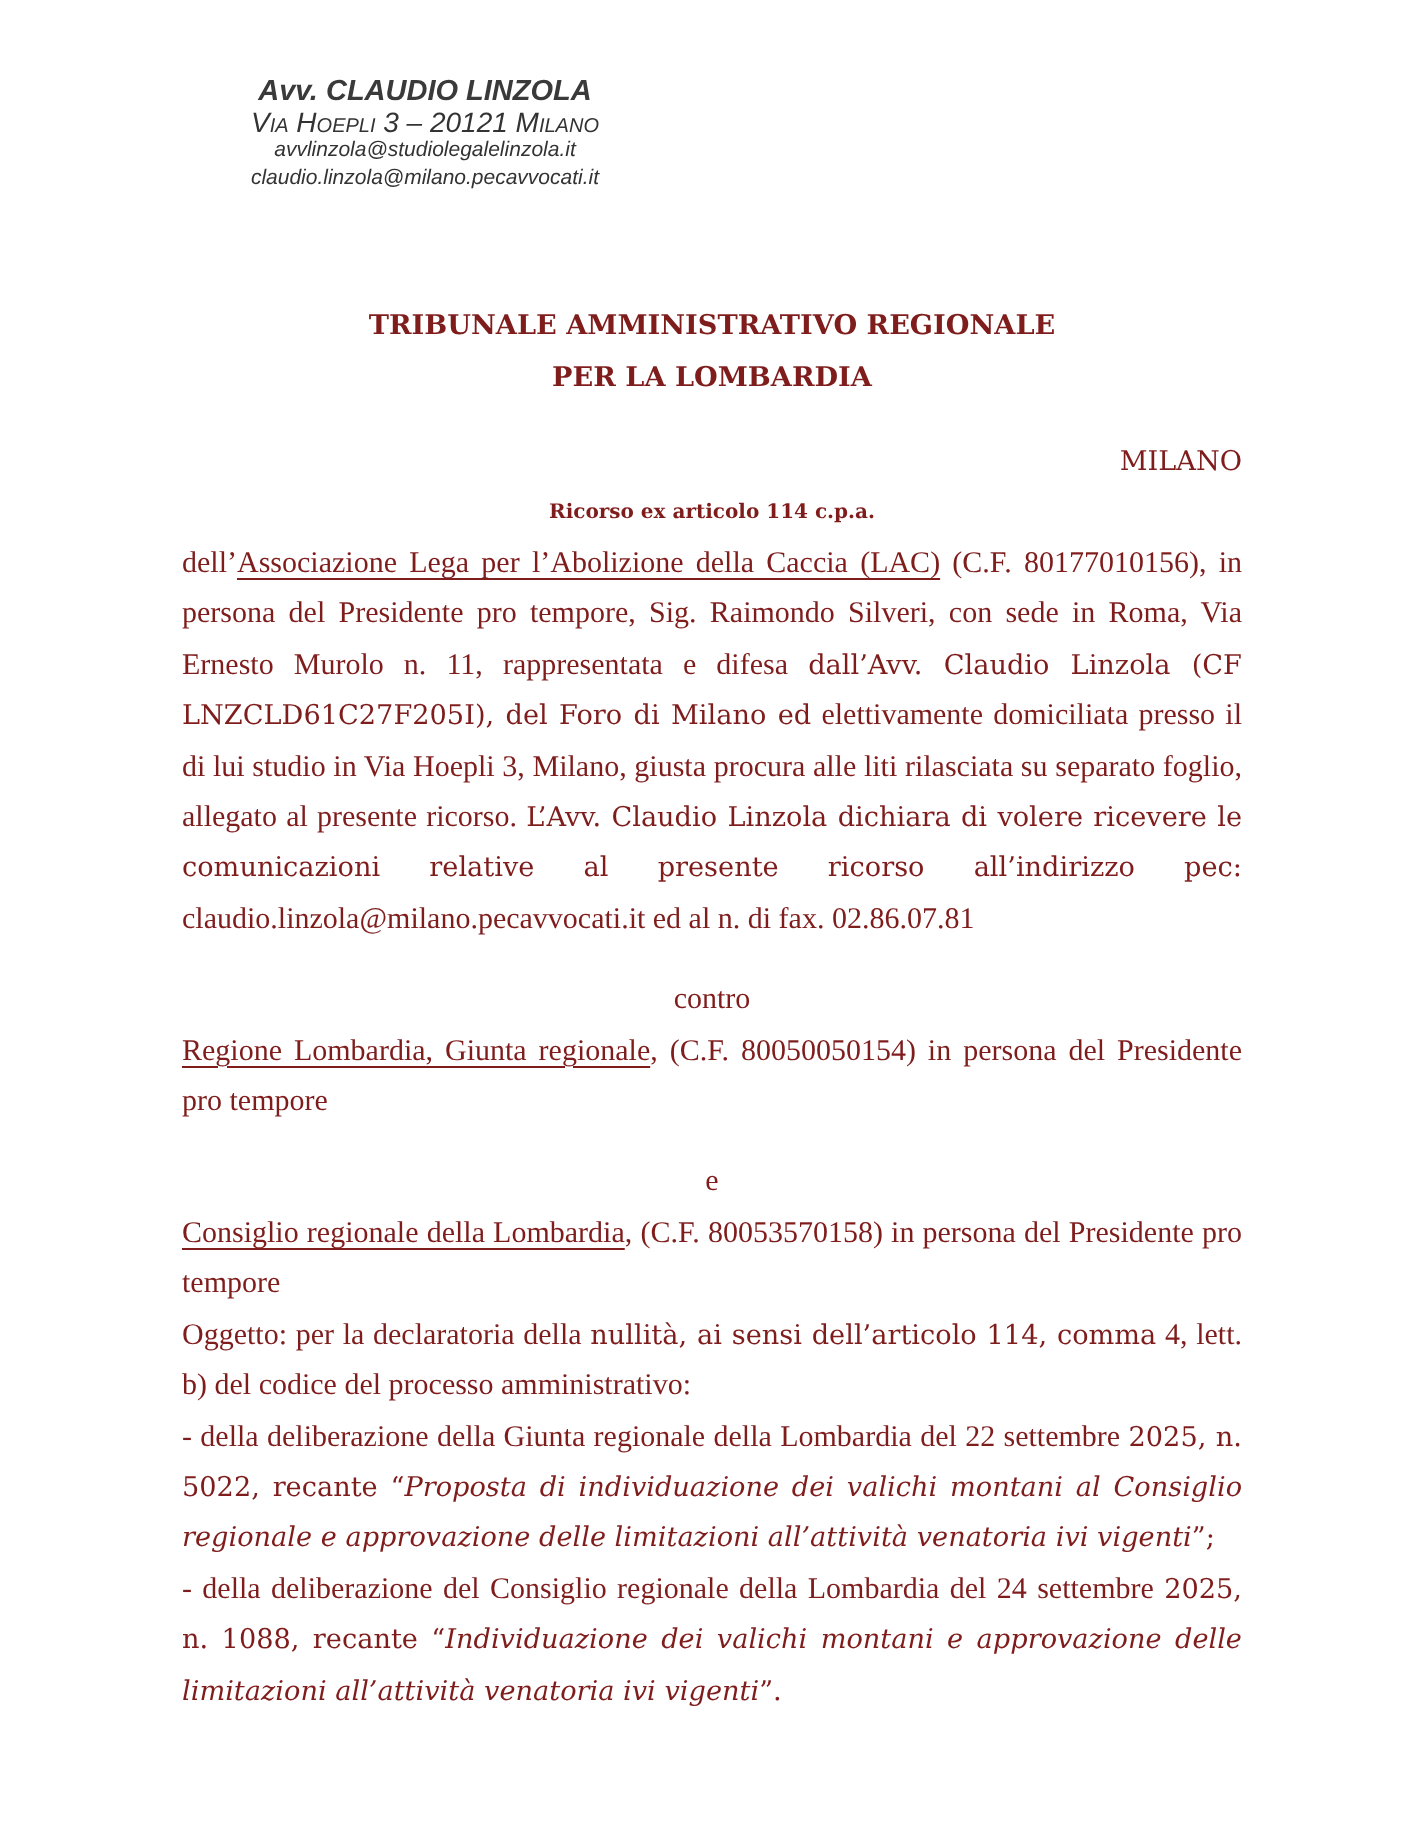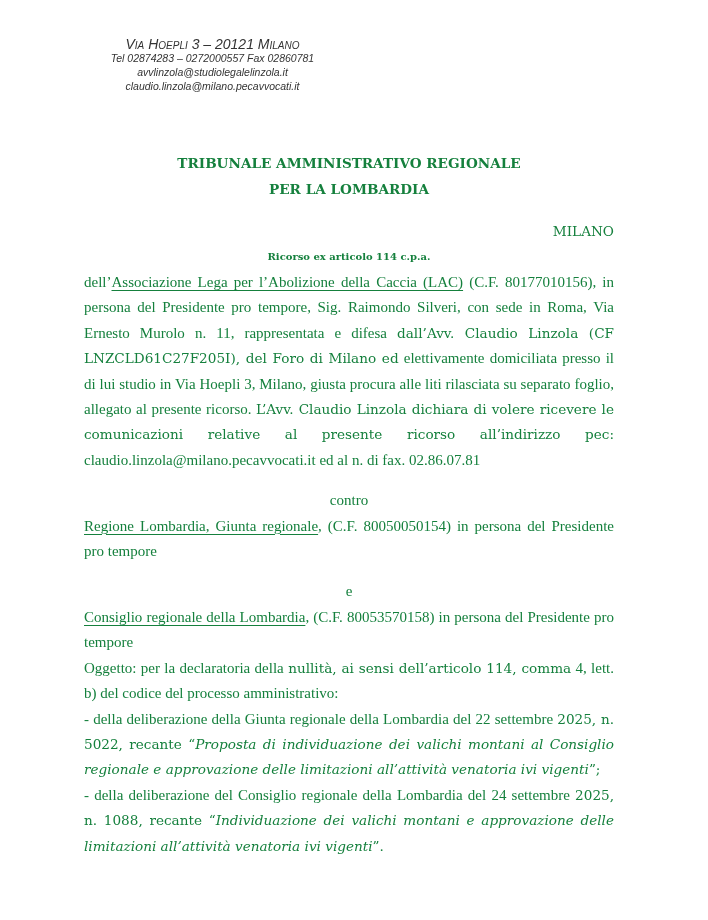"Avv. CLAUDIO LINZOLA" div.lh-name { html: none -> <div>Avv. CLAUDIO LINZOLA</div> }
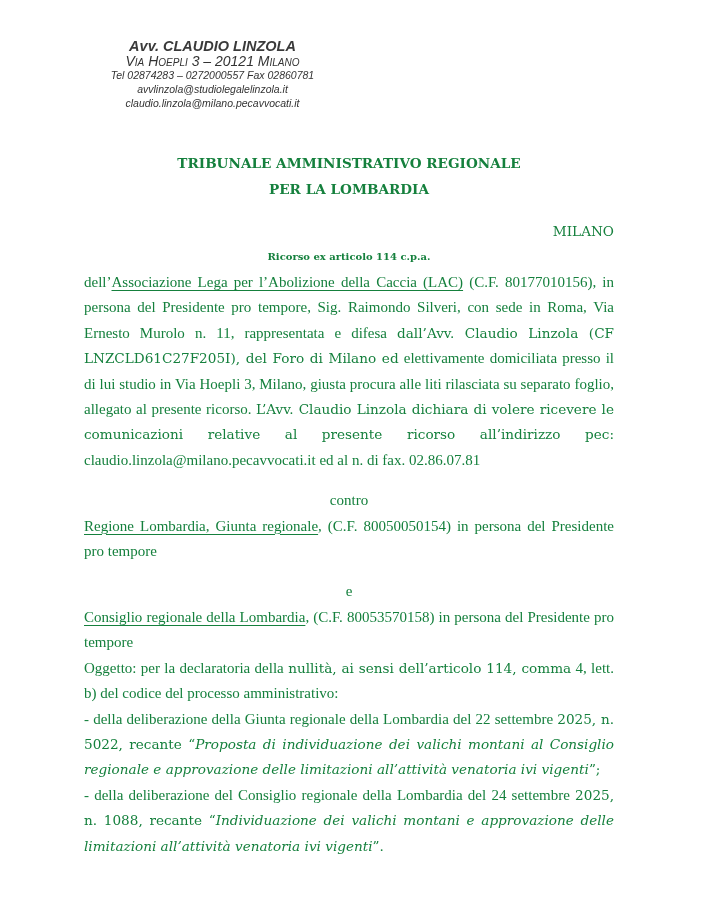"Tel 02874283 – 0272000557 Fax" div.lh-line { html: <div>Tel 02874283 – 0272000557 Fax 02860781</div> -> none }
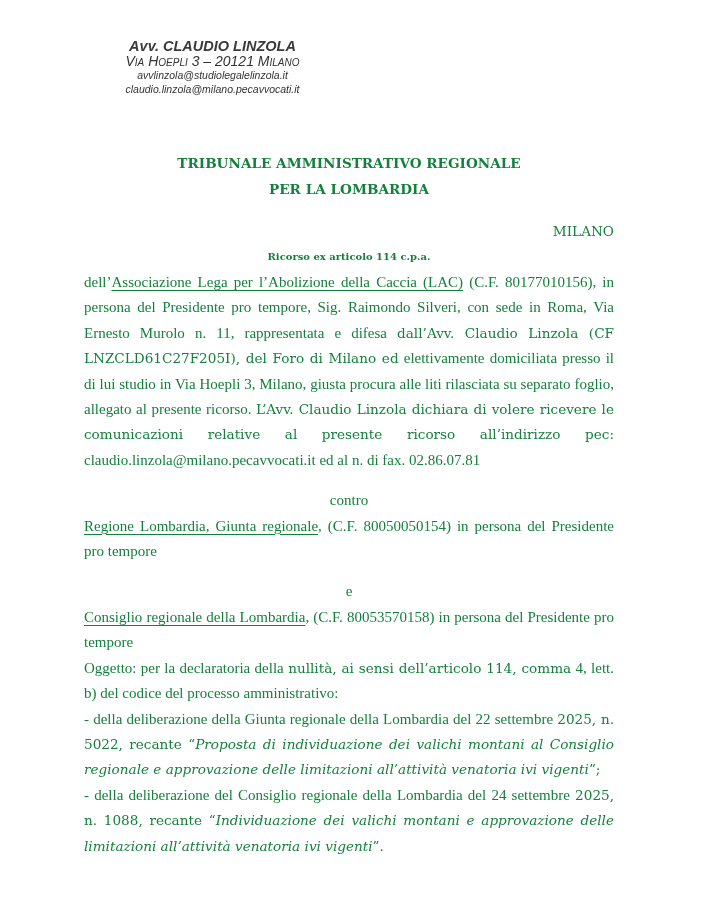"TRIBUNALE AMMINISTRATIVO REGIONALE" .page { color: #15803d -> #7f1d1d; left: 84px -> 91px }
